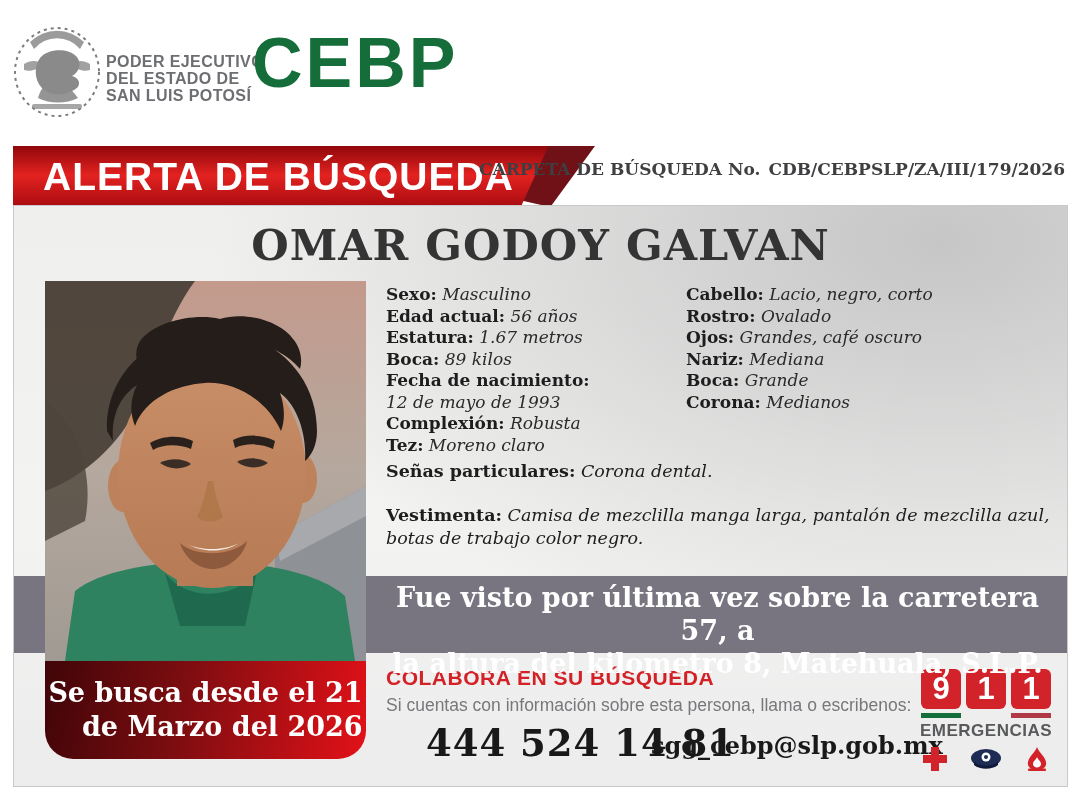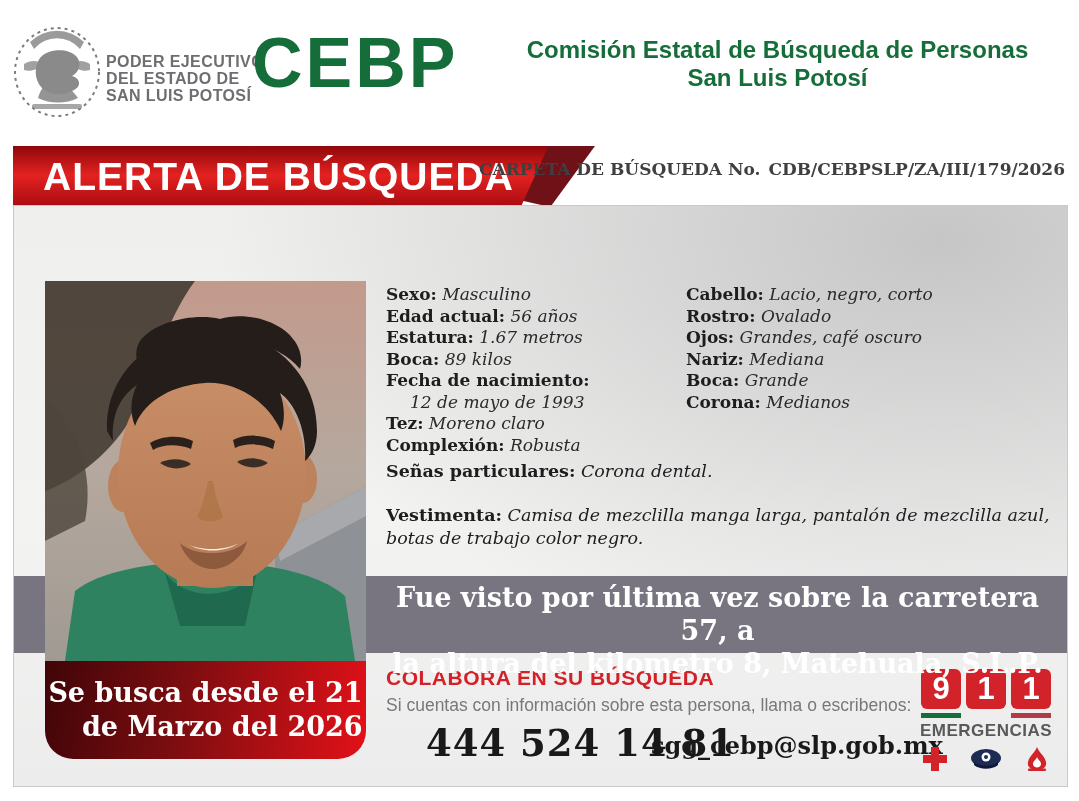"Comisión Estatal de Búsqueda de" div.commission { html: <div> <div>Comisión Estatal de Búsqueda de Personas</div> <div>San Luis Potosí</div> </div> -> none }
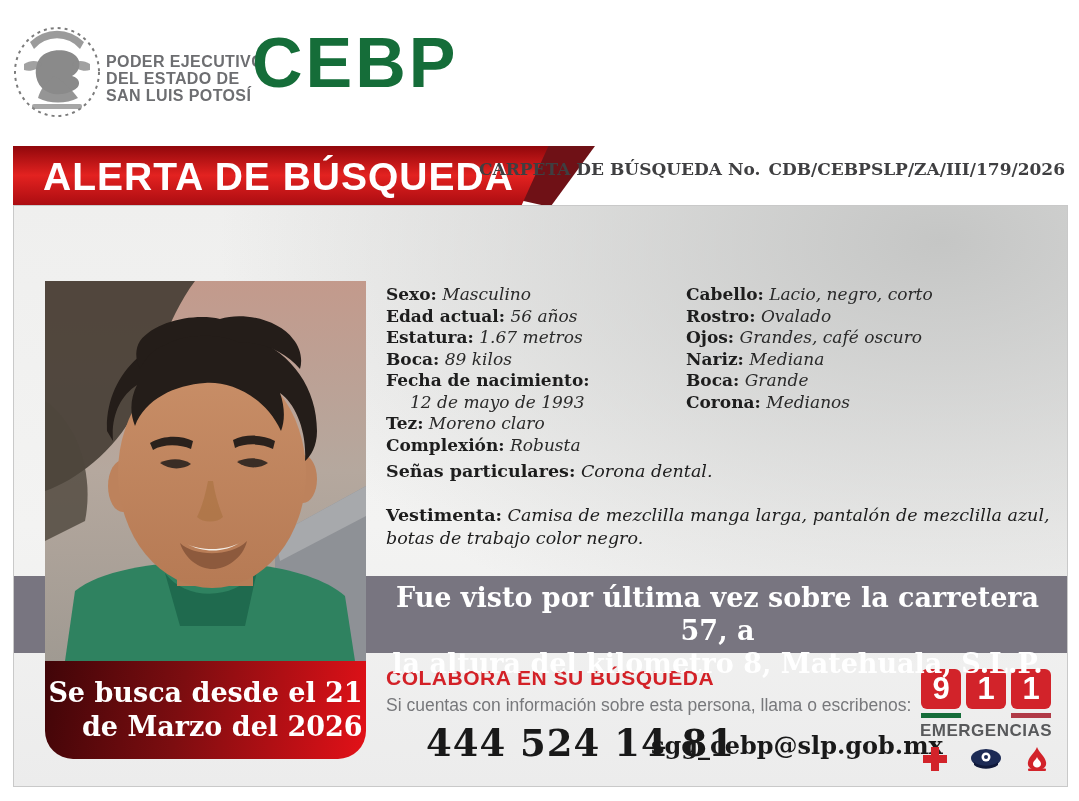"OMAR GODOY GALVAN" div.person-name { html: none -> <div>OMAR GODOY GALVAN</div> }
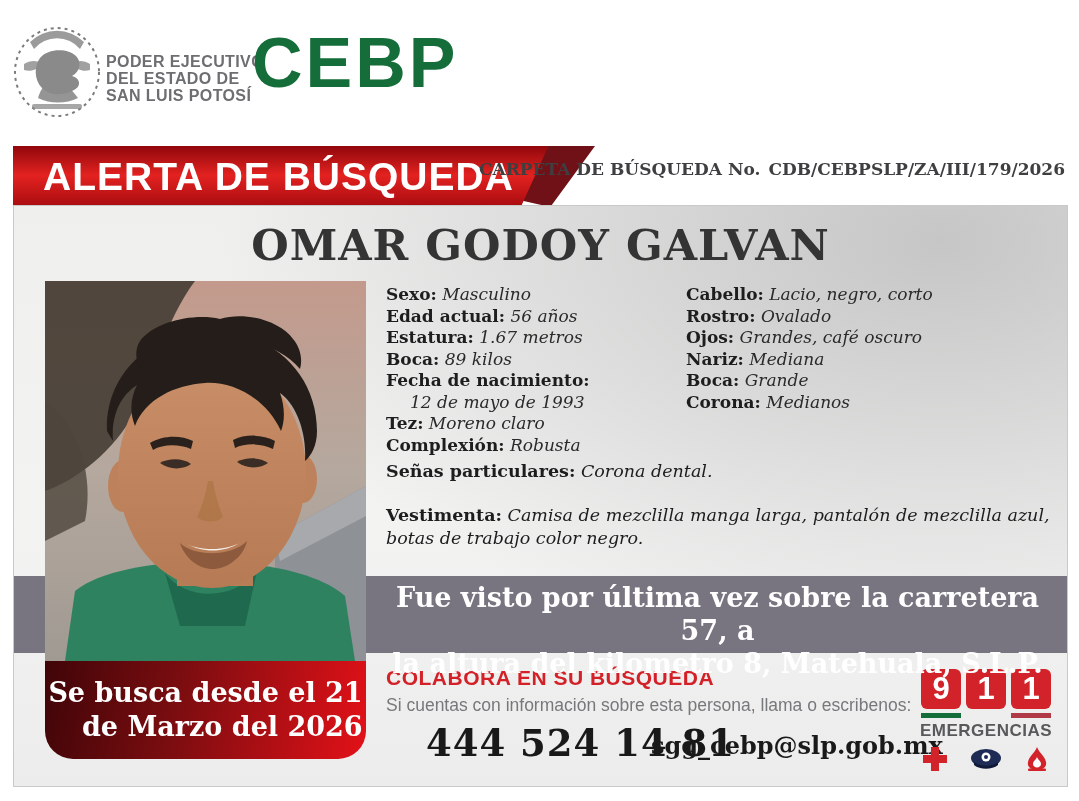"12 de mayo de 1993" .blockval i { margin-left: 24px -> none }
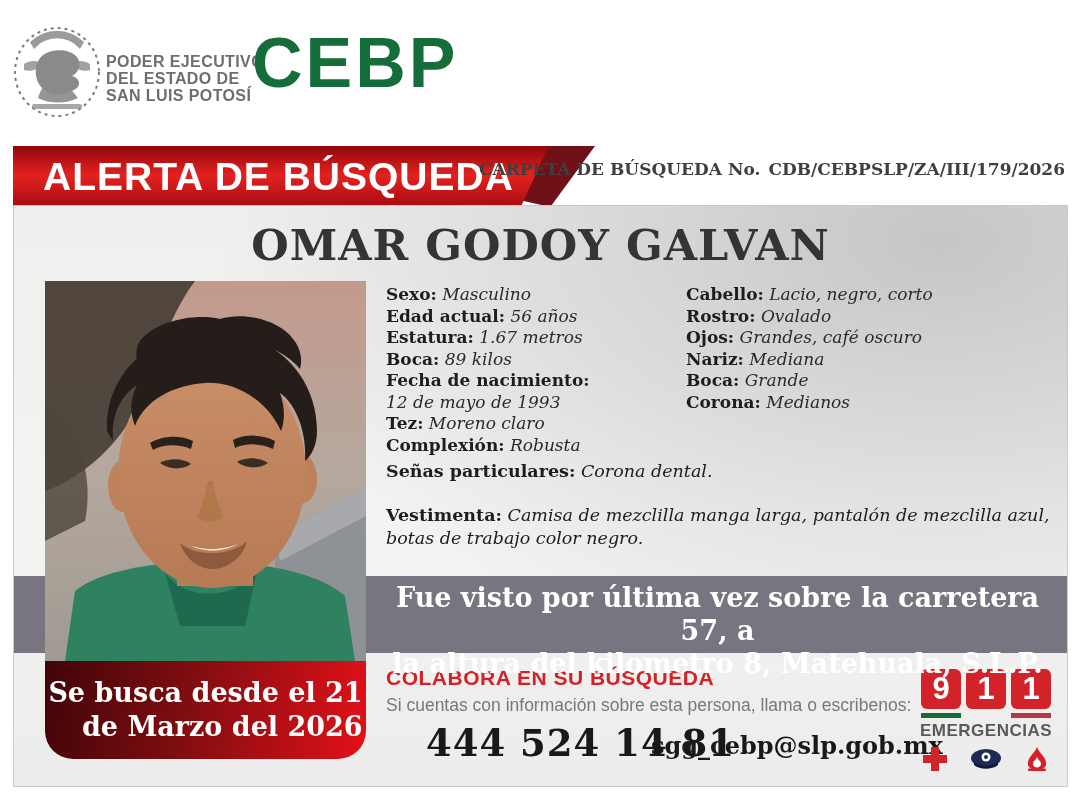"Tez: Moreno claro" div { order: before "Complexión: Robusta" -> after "Complexión: Robusta" }
